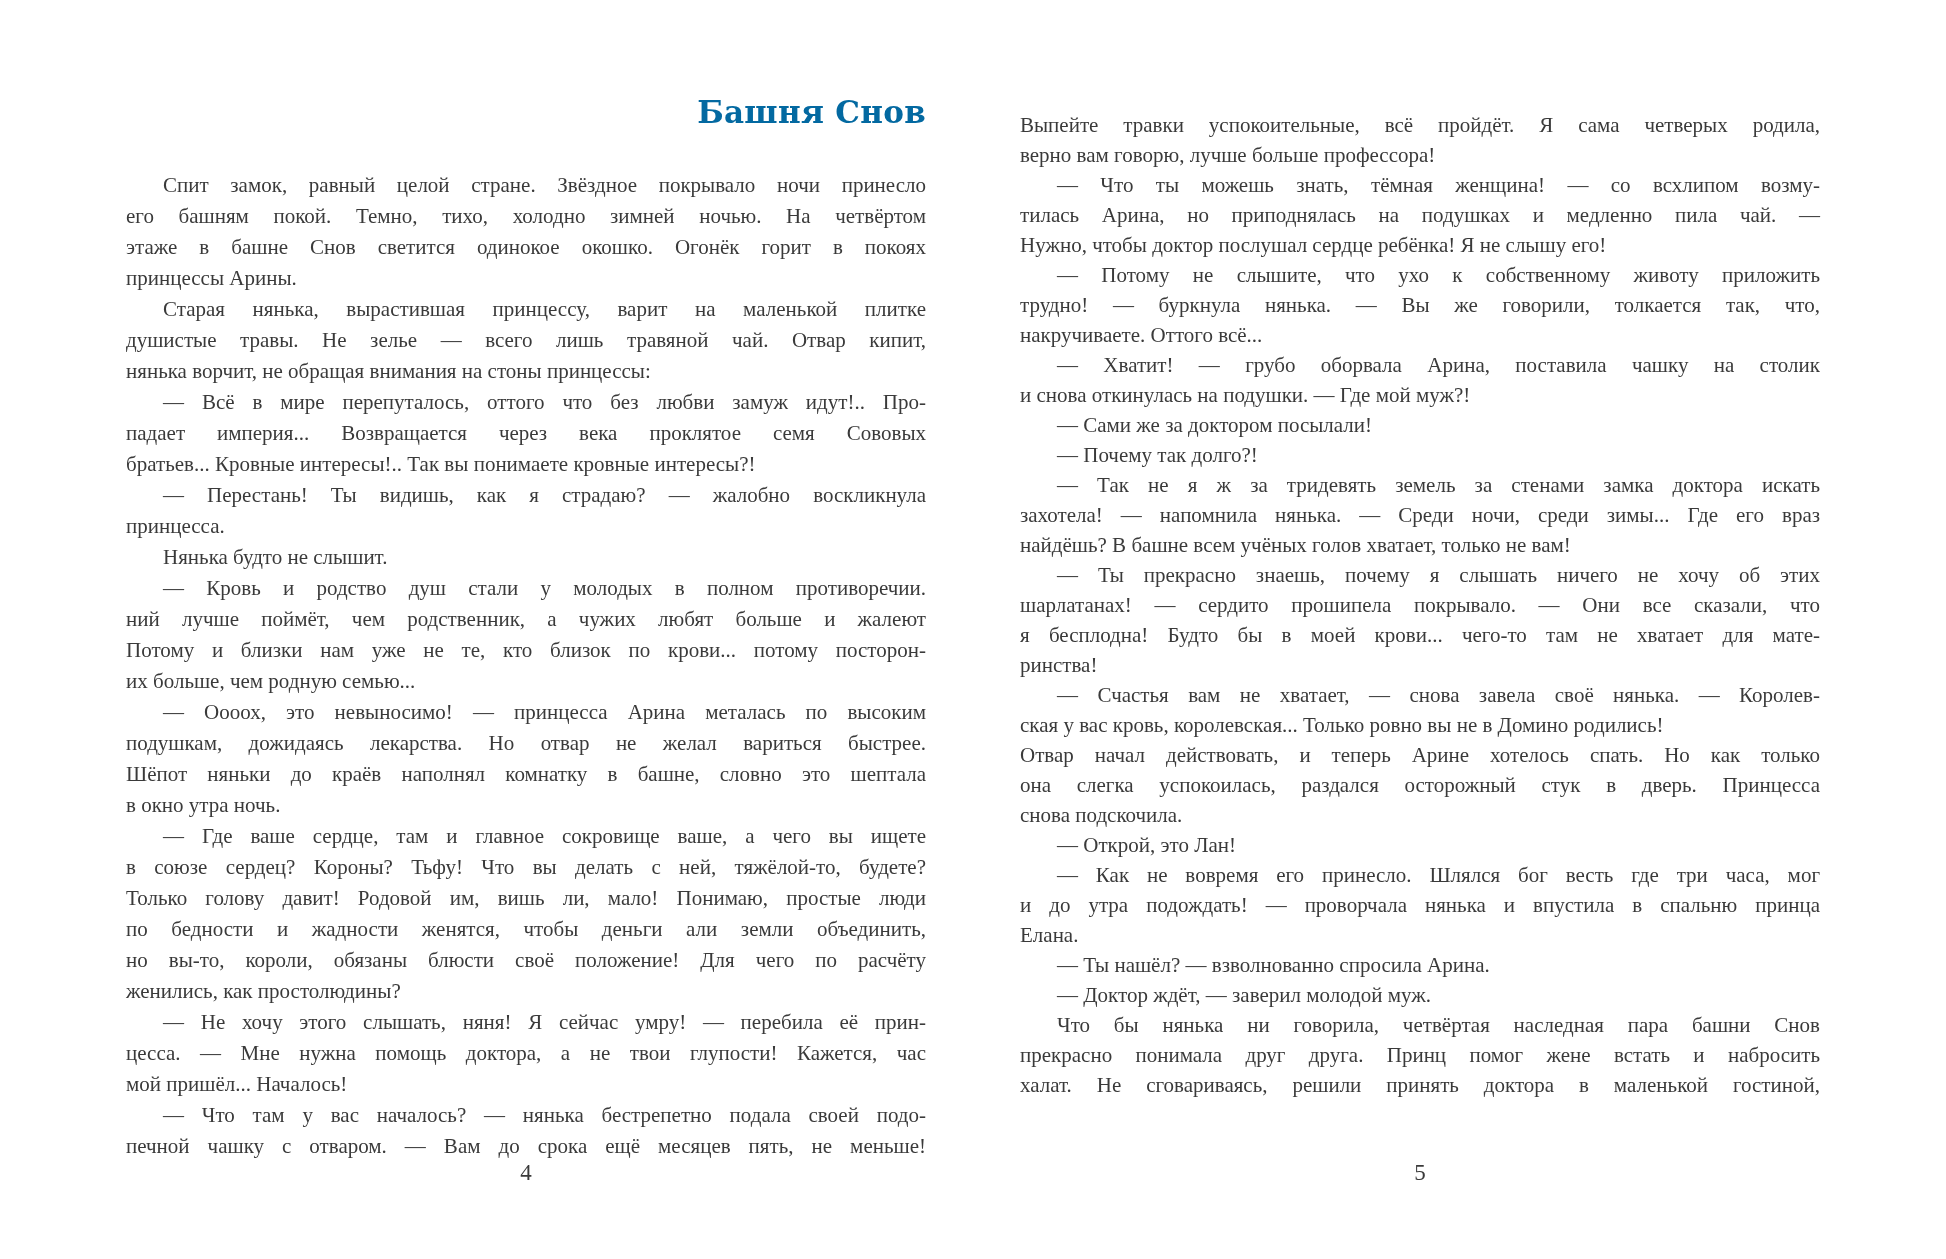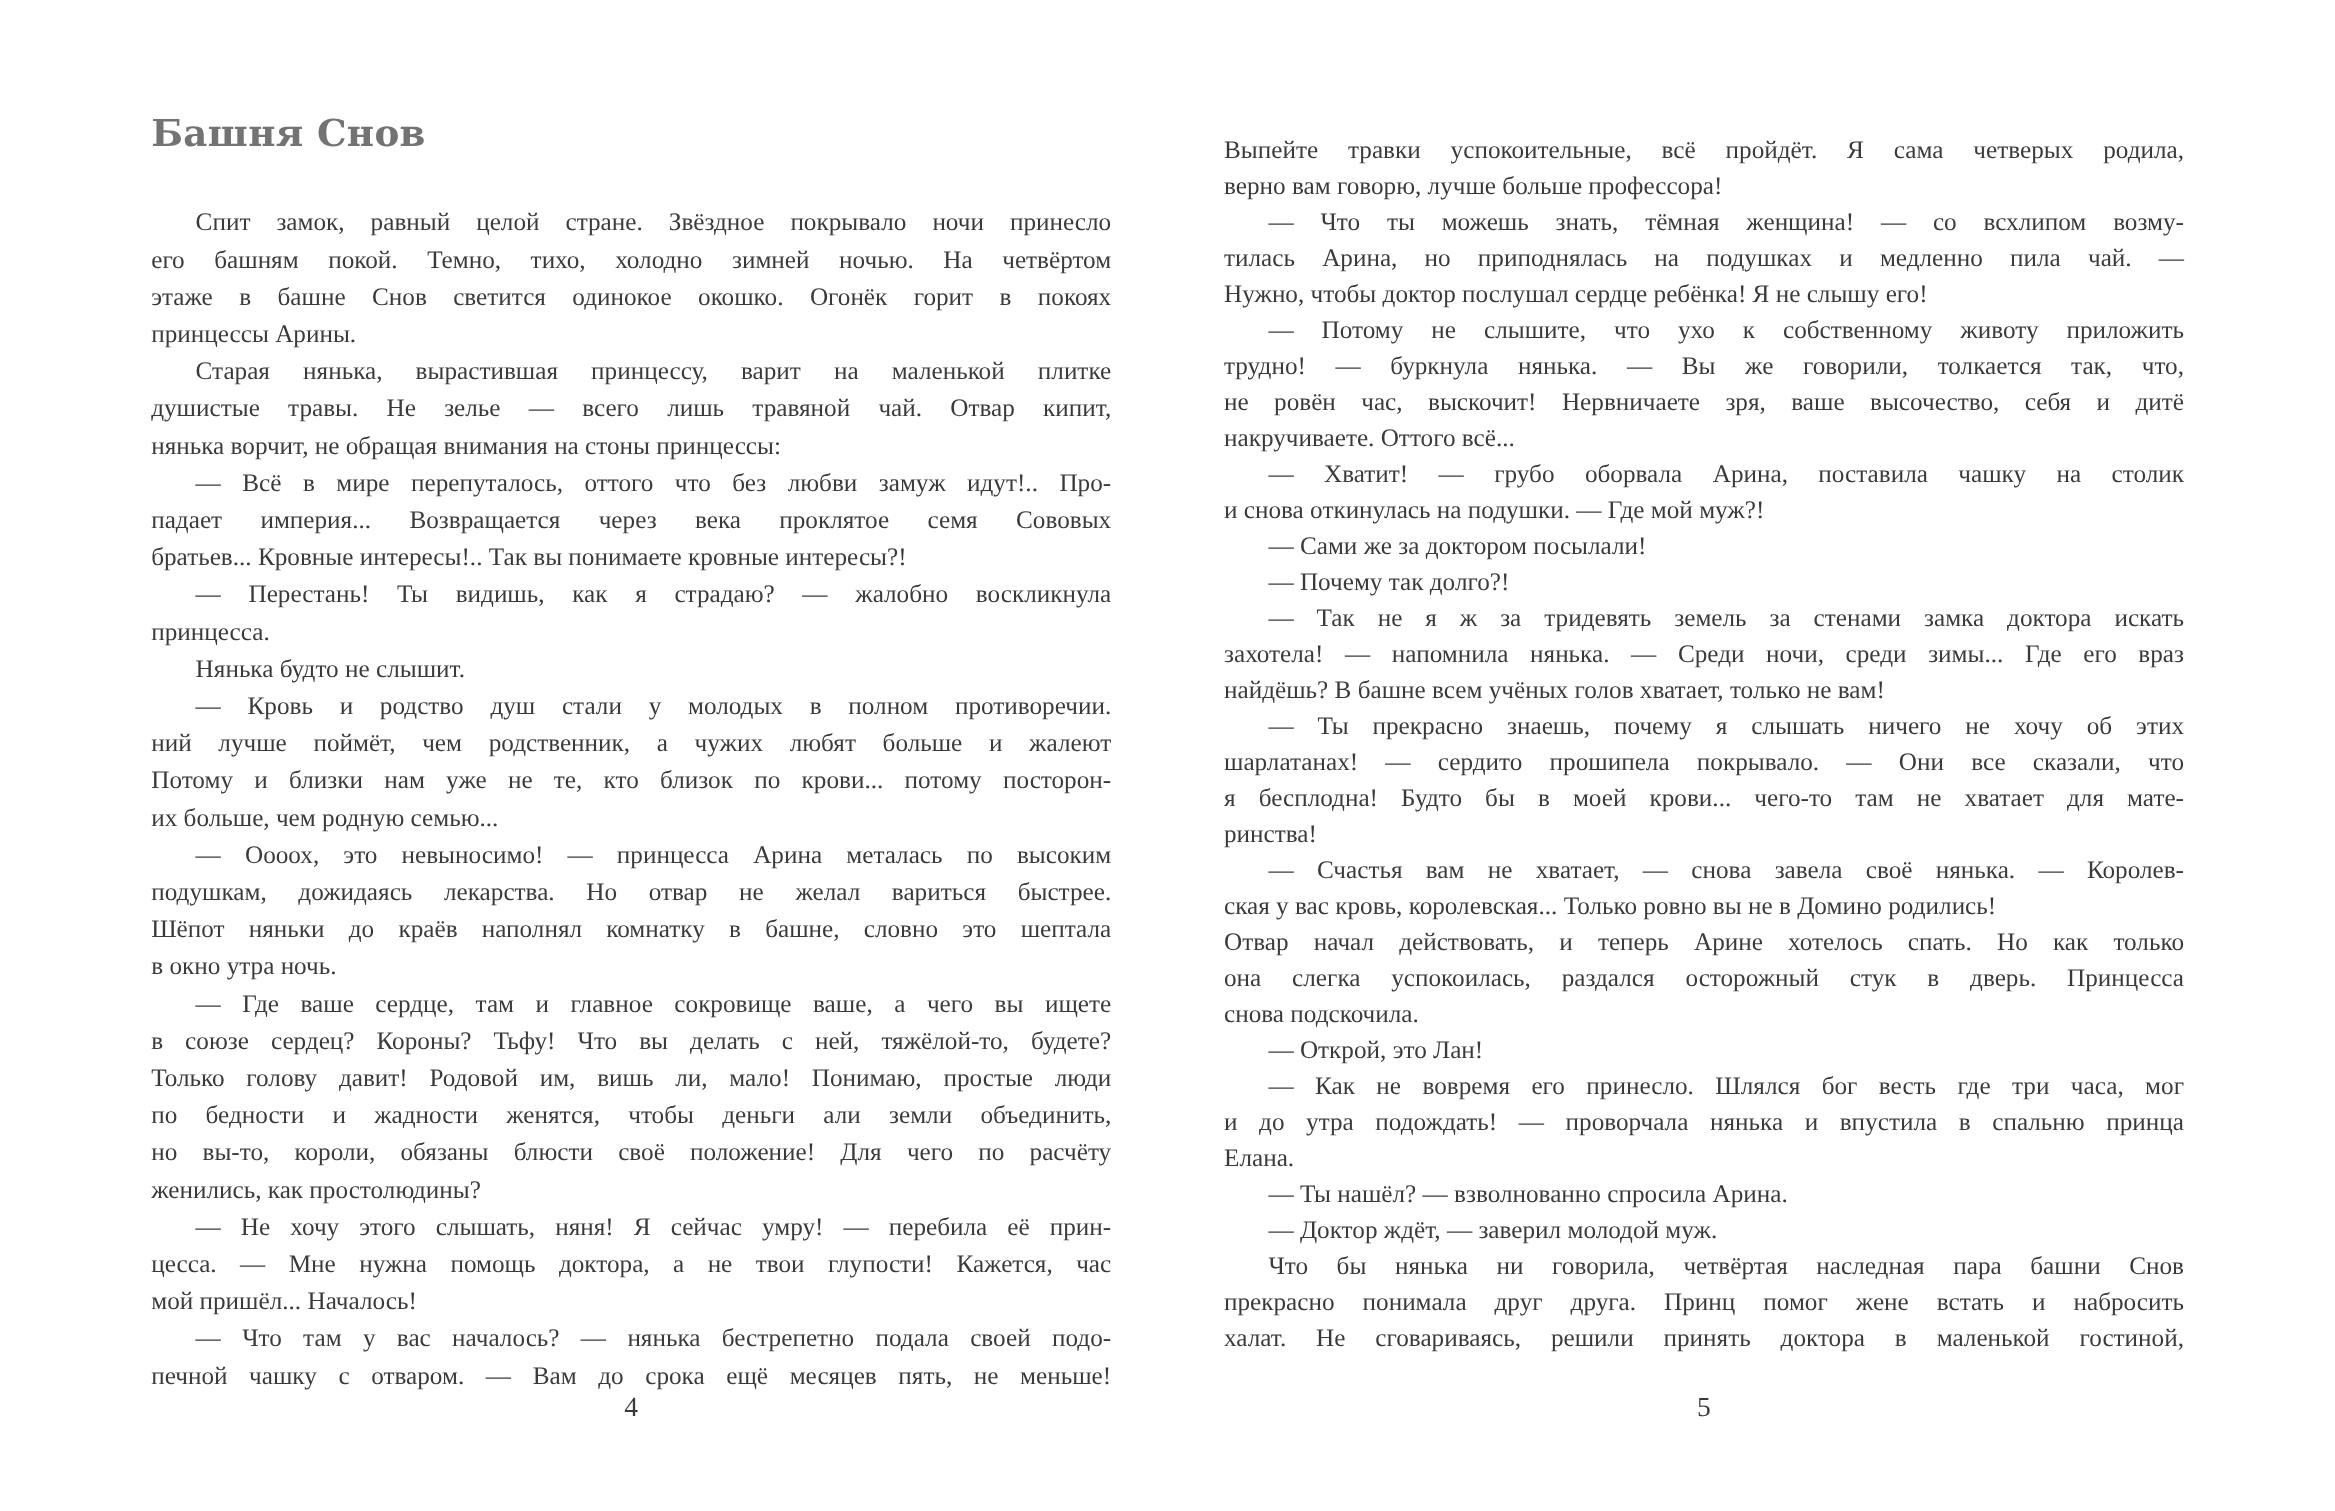"Башня Снов" .chapter-title { color: #737373 -> #0369a1; text-align: left -> right }
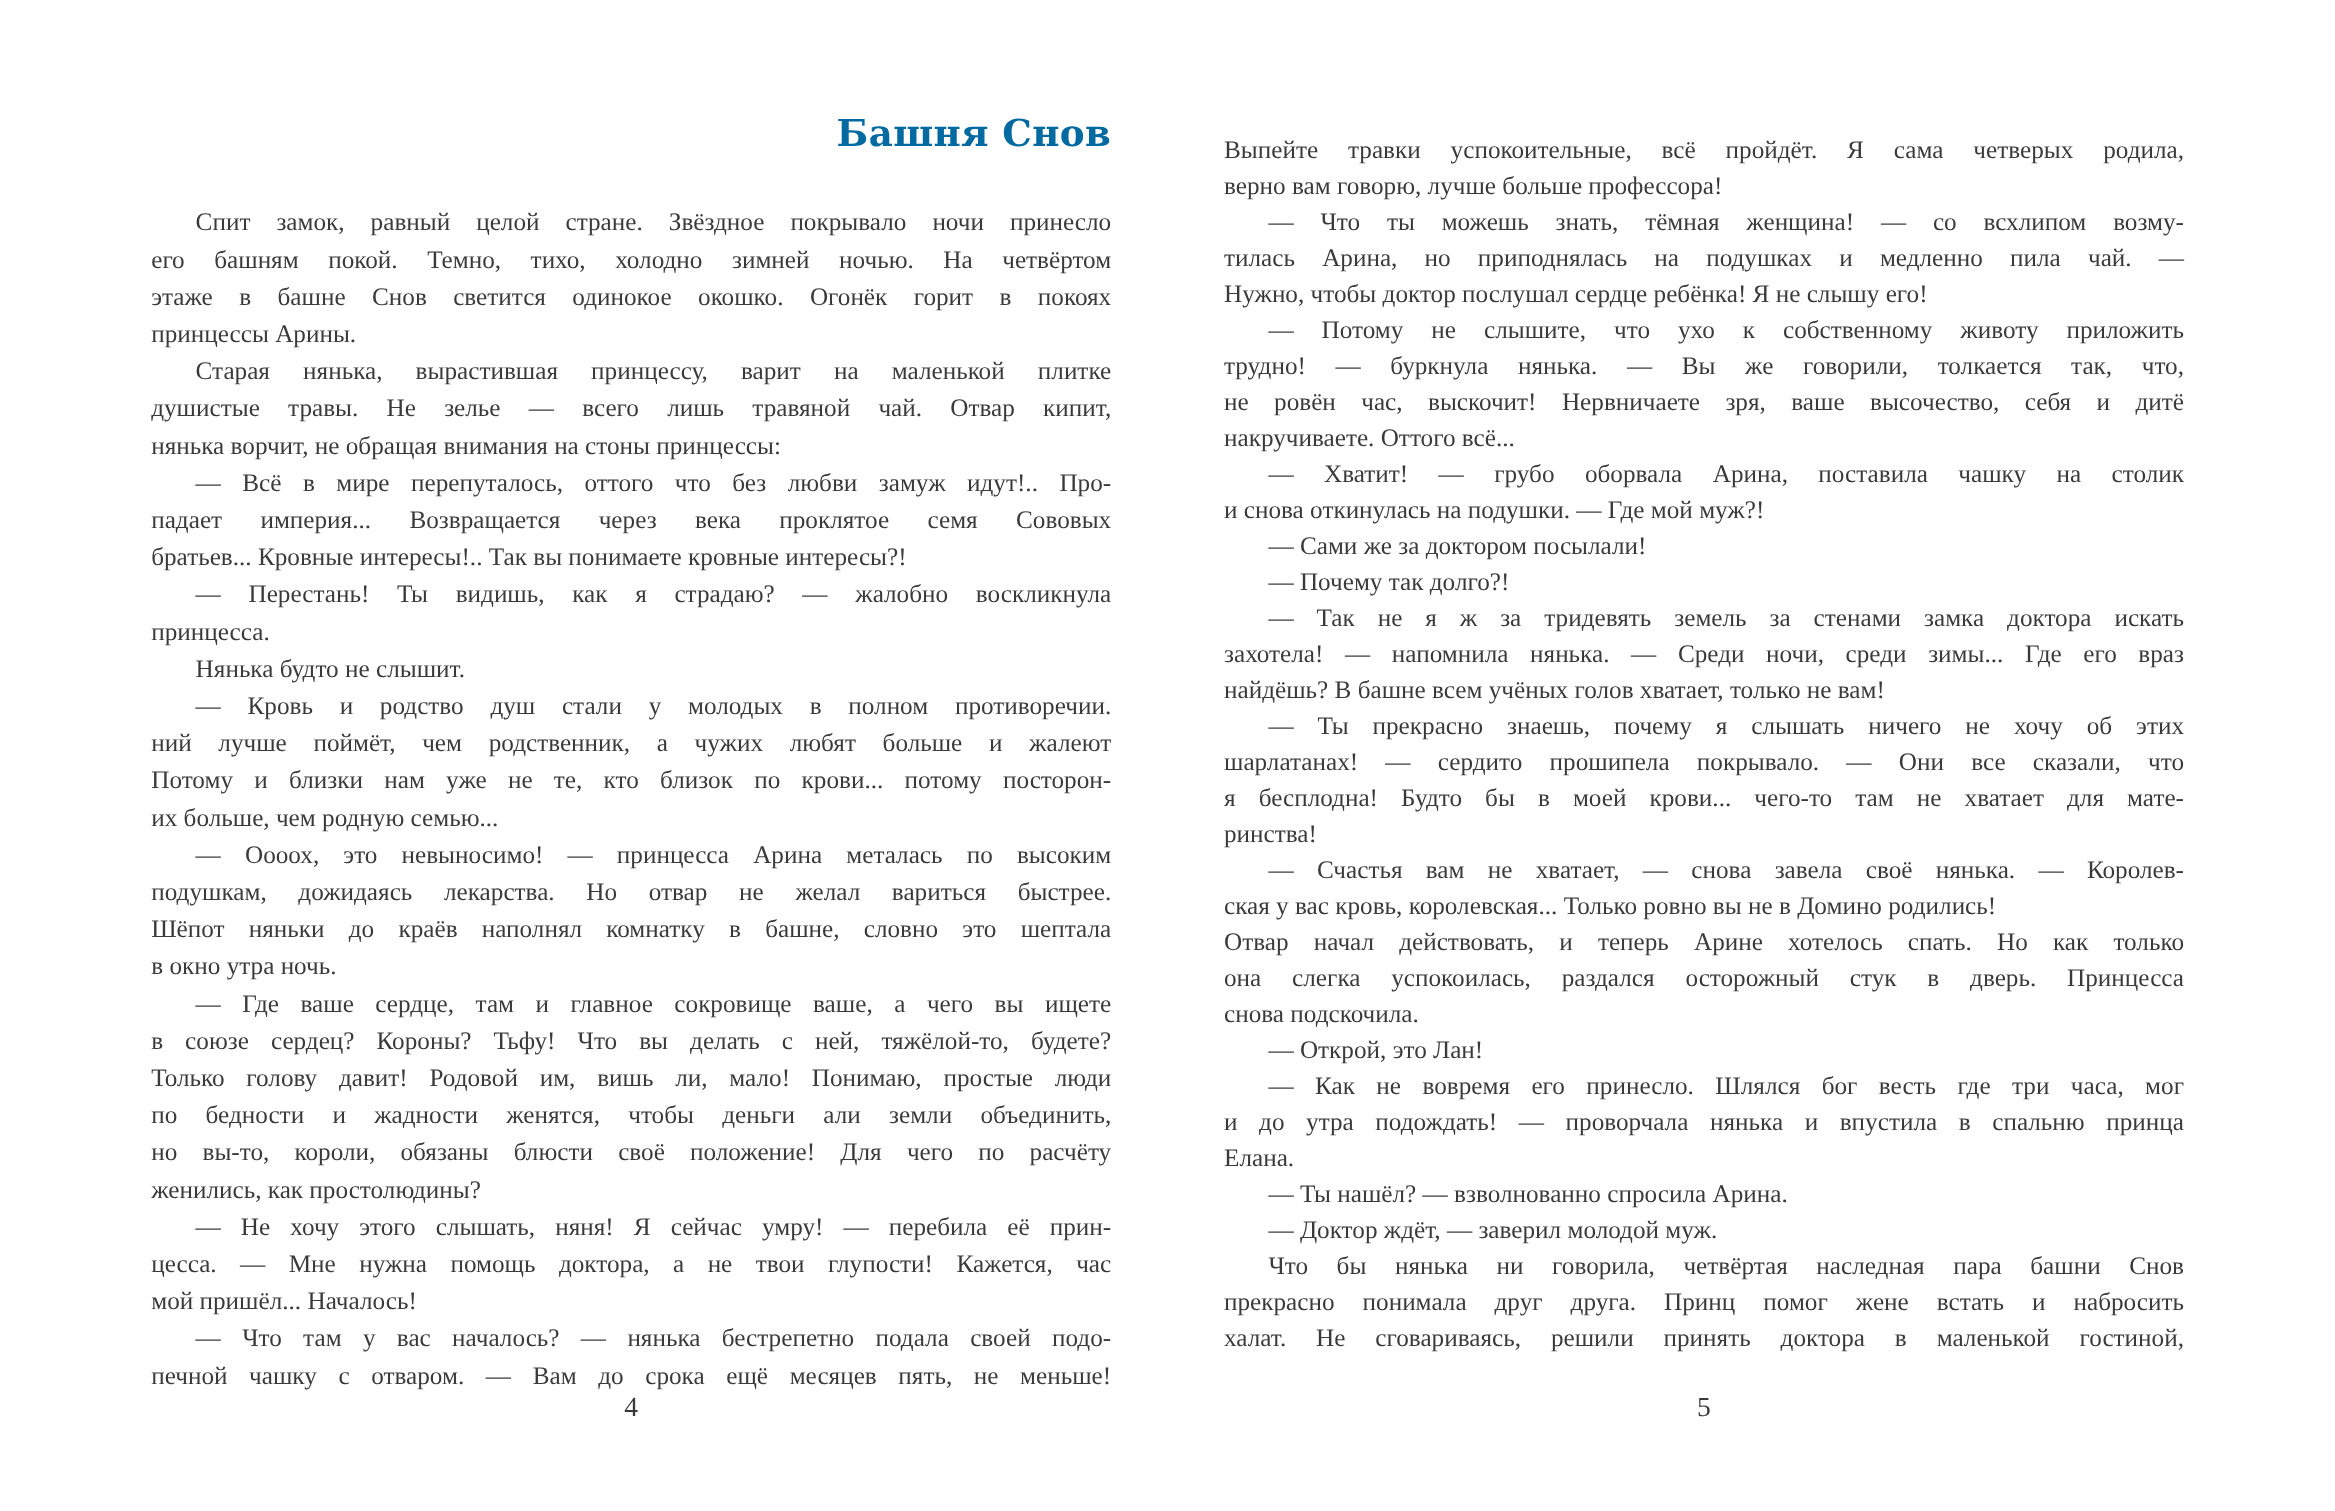"не ровён час, выскочит! Нервничаете" div.line { html: <div>не ровён час, выскочит! Нервничаете зря, ваше высочество, себя и дитё</div> -> none }
